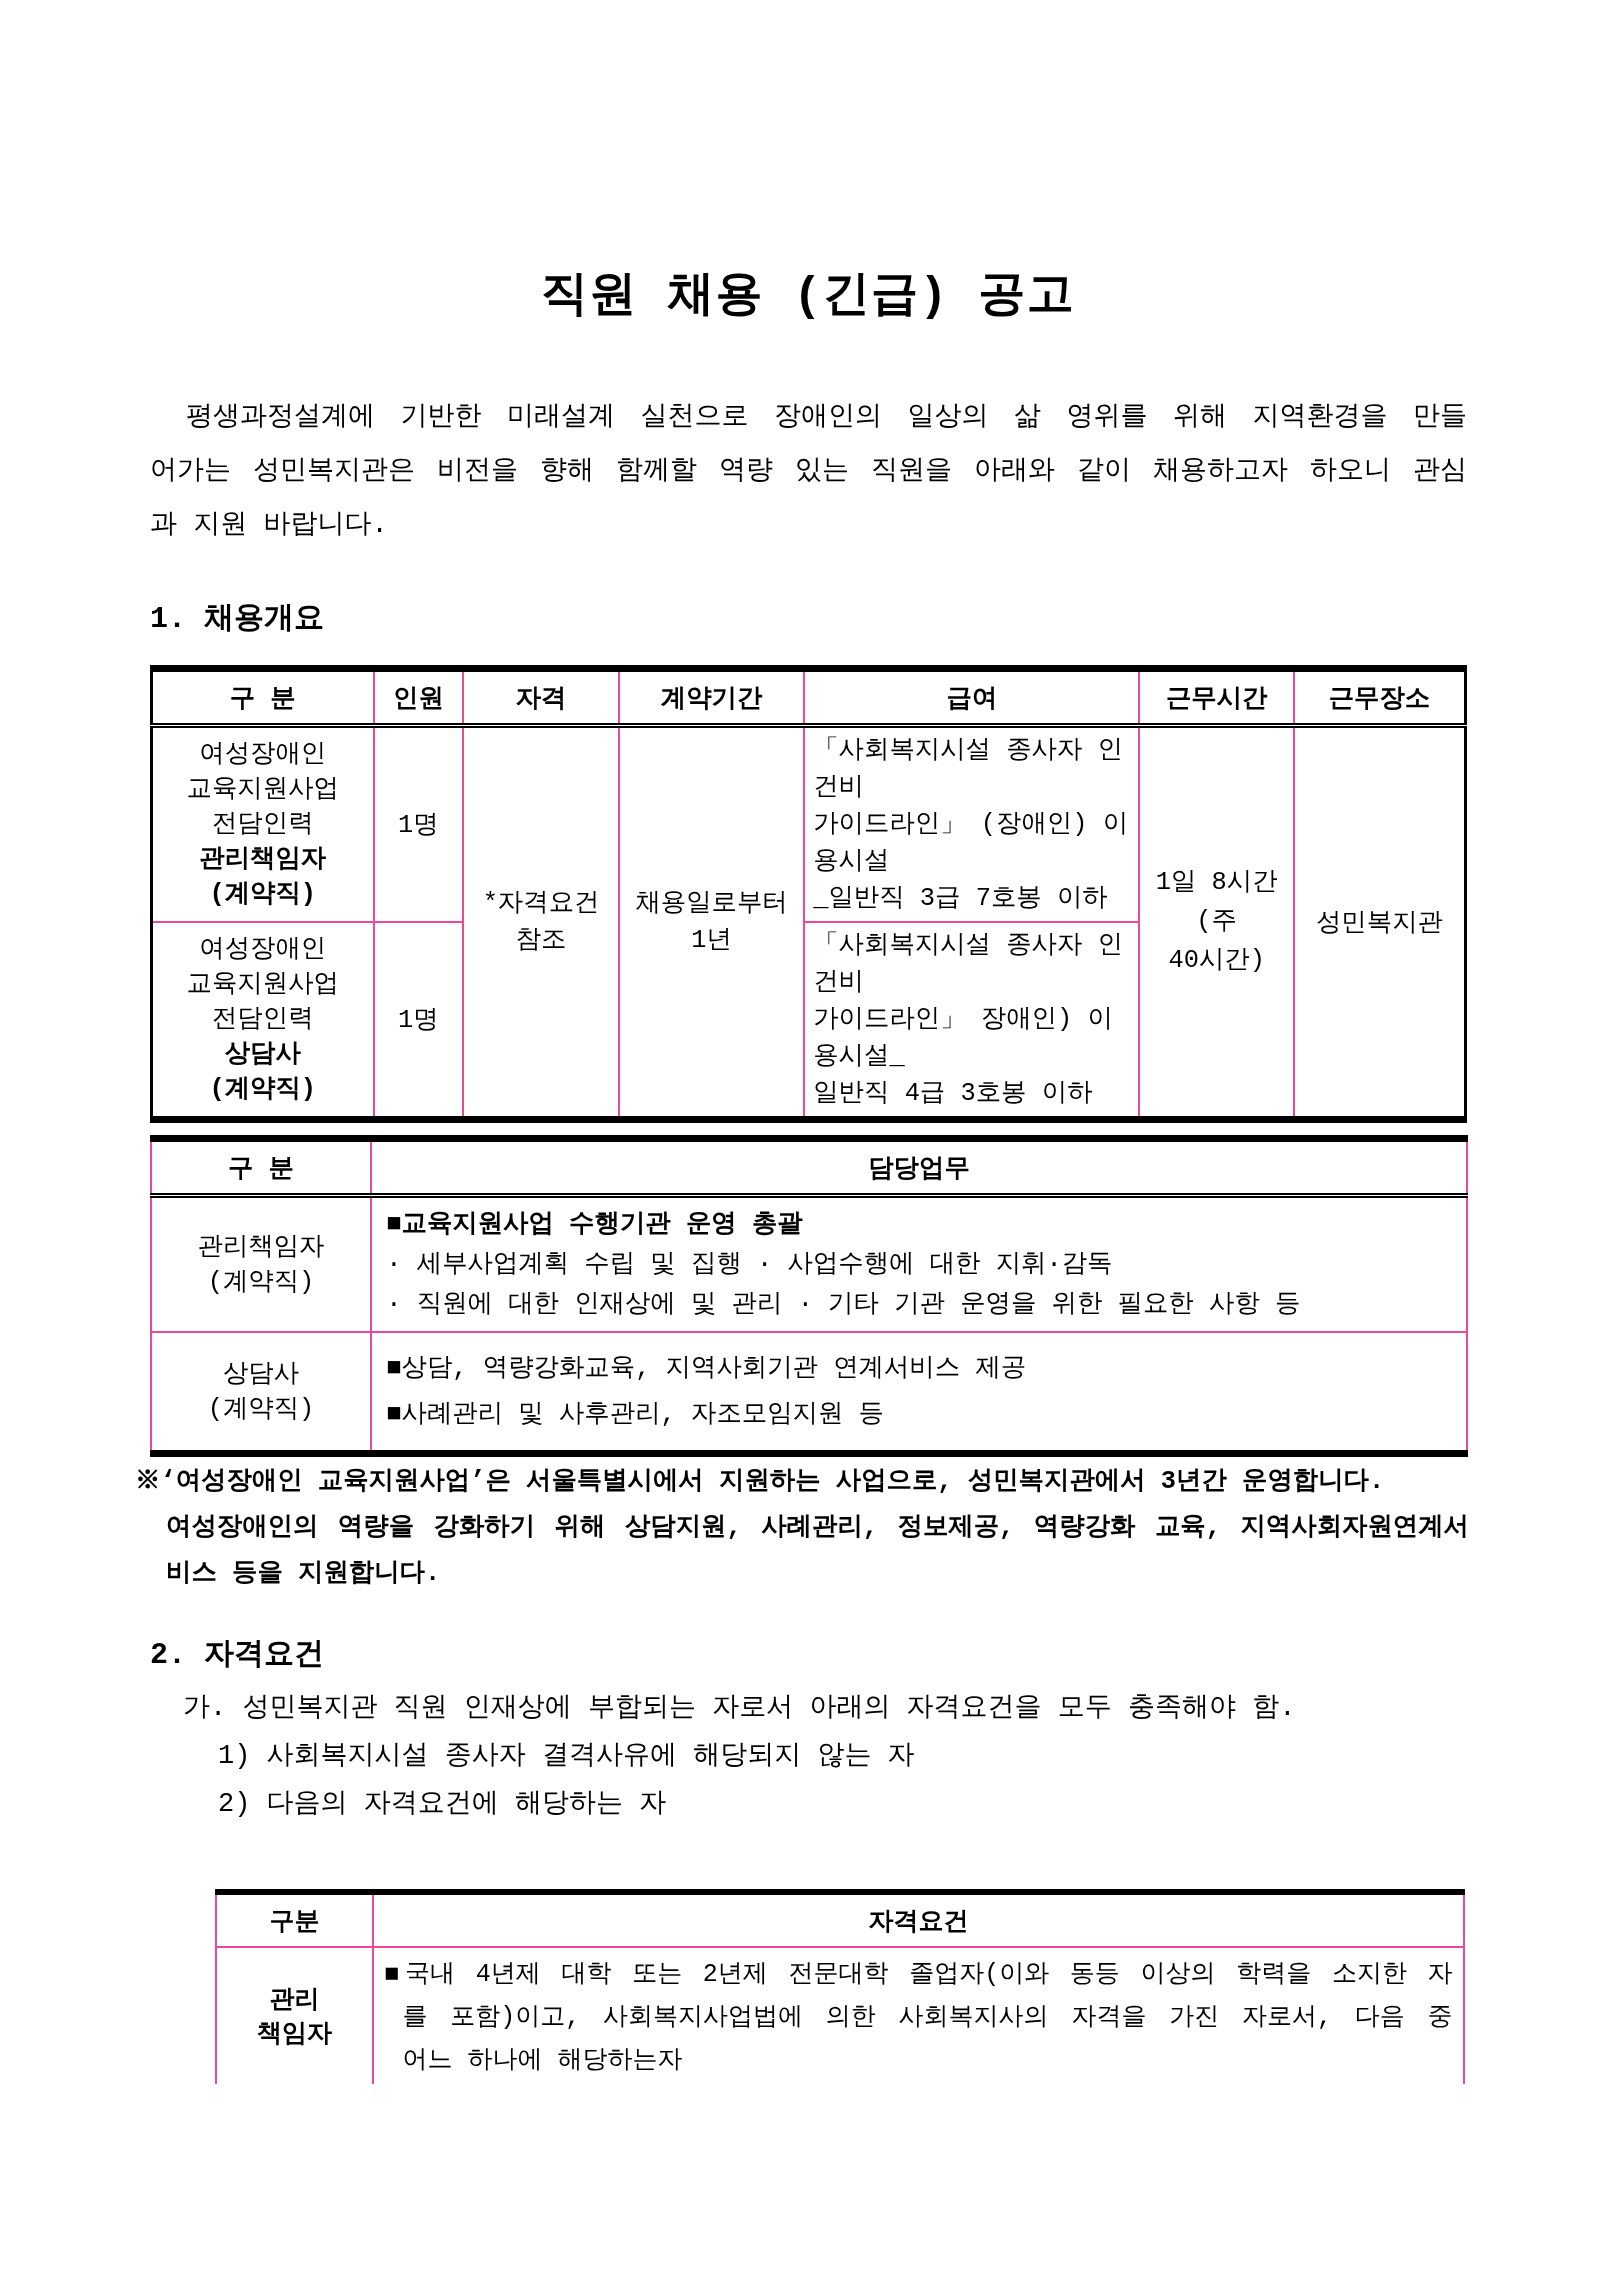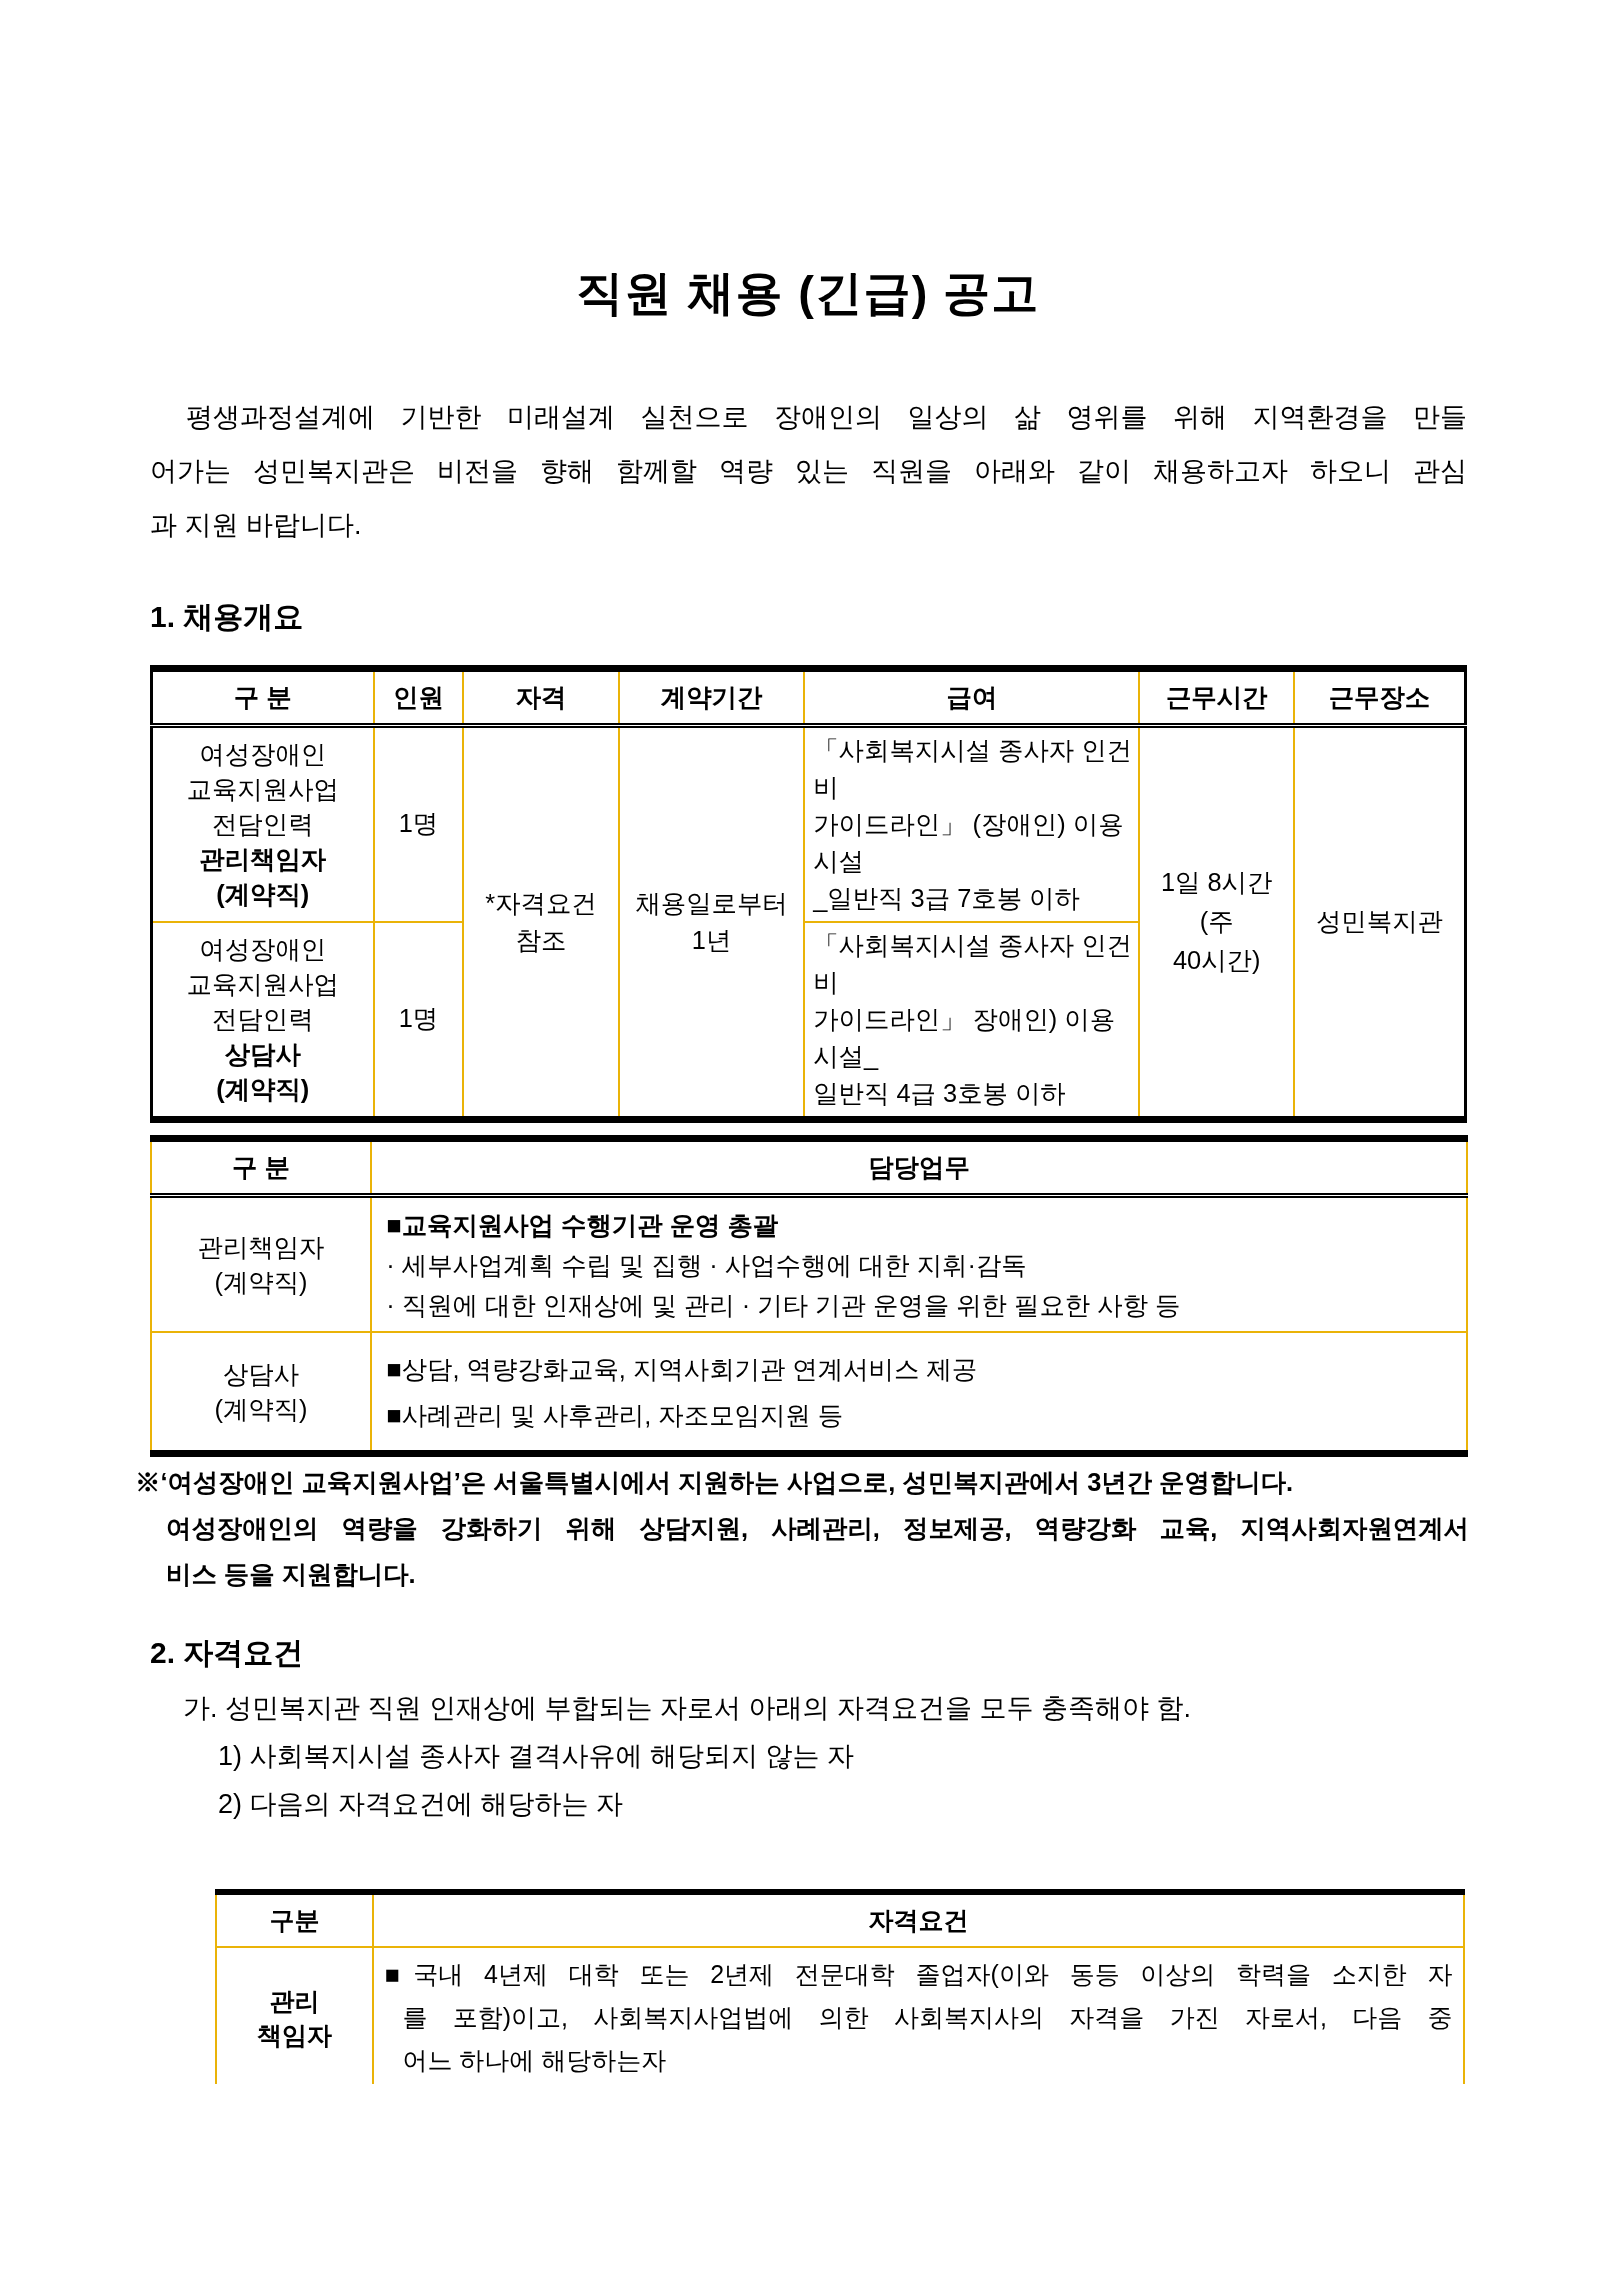"직원 채용 (긴급) 공고" .page { font-family: Liberation Sans, sans-serif -> Liberation Mono, monospace }
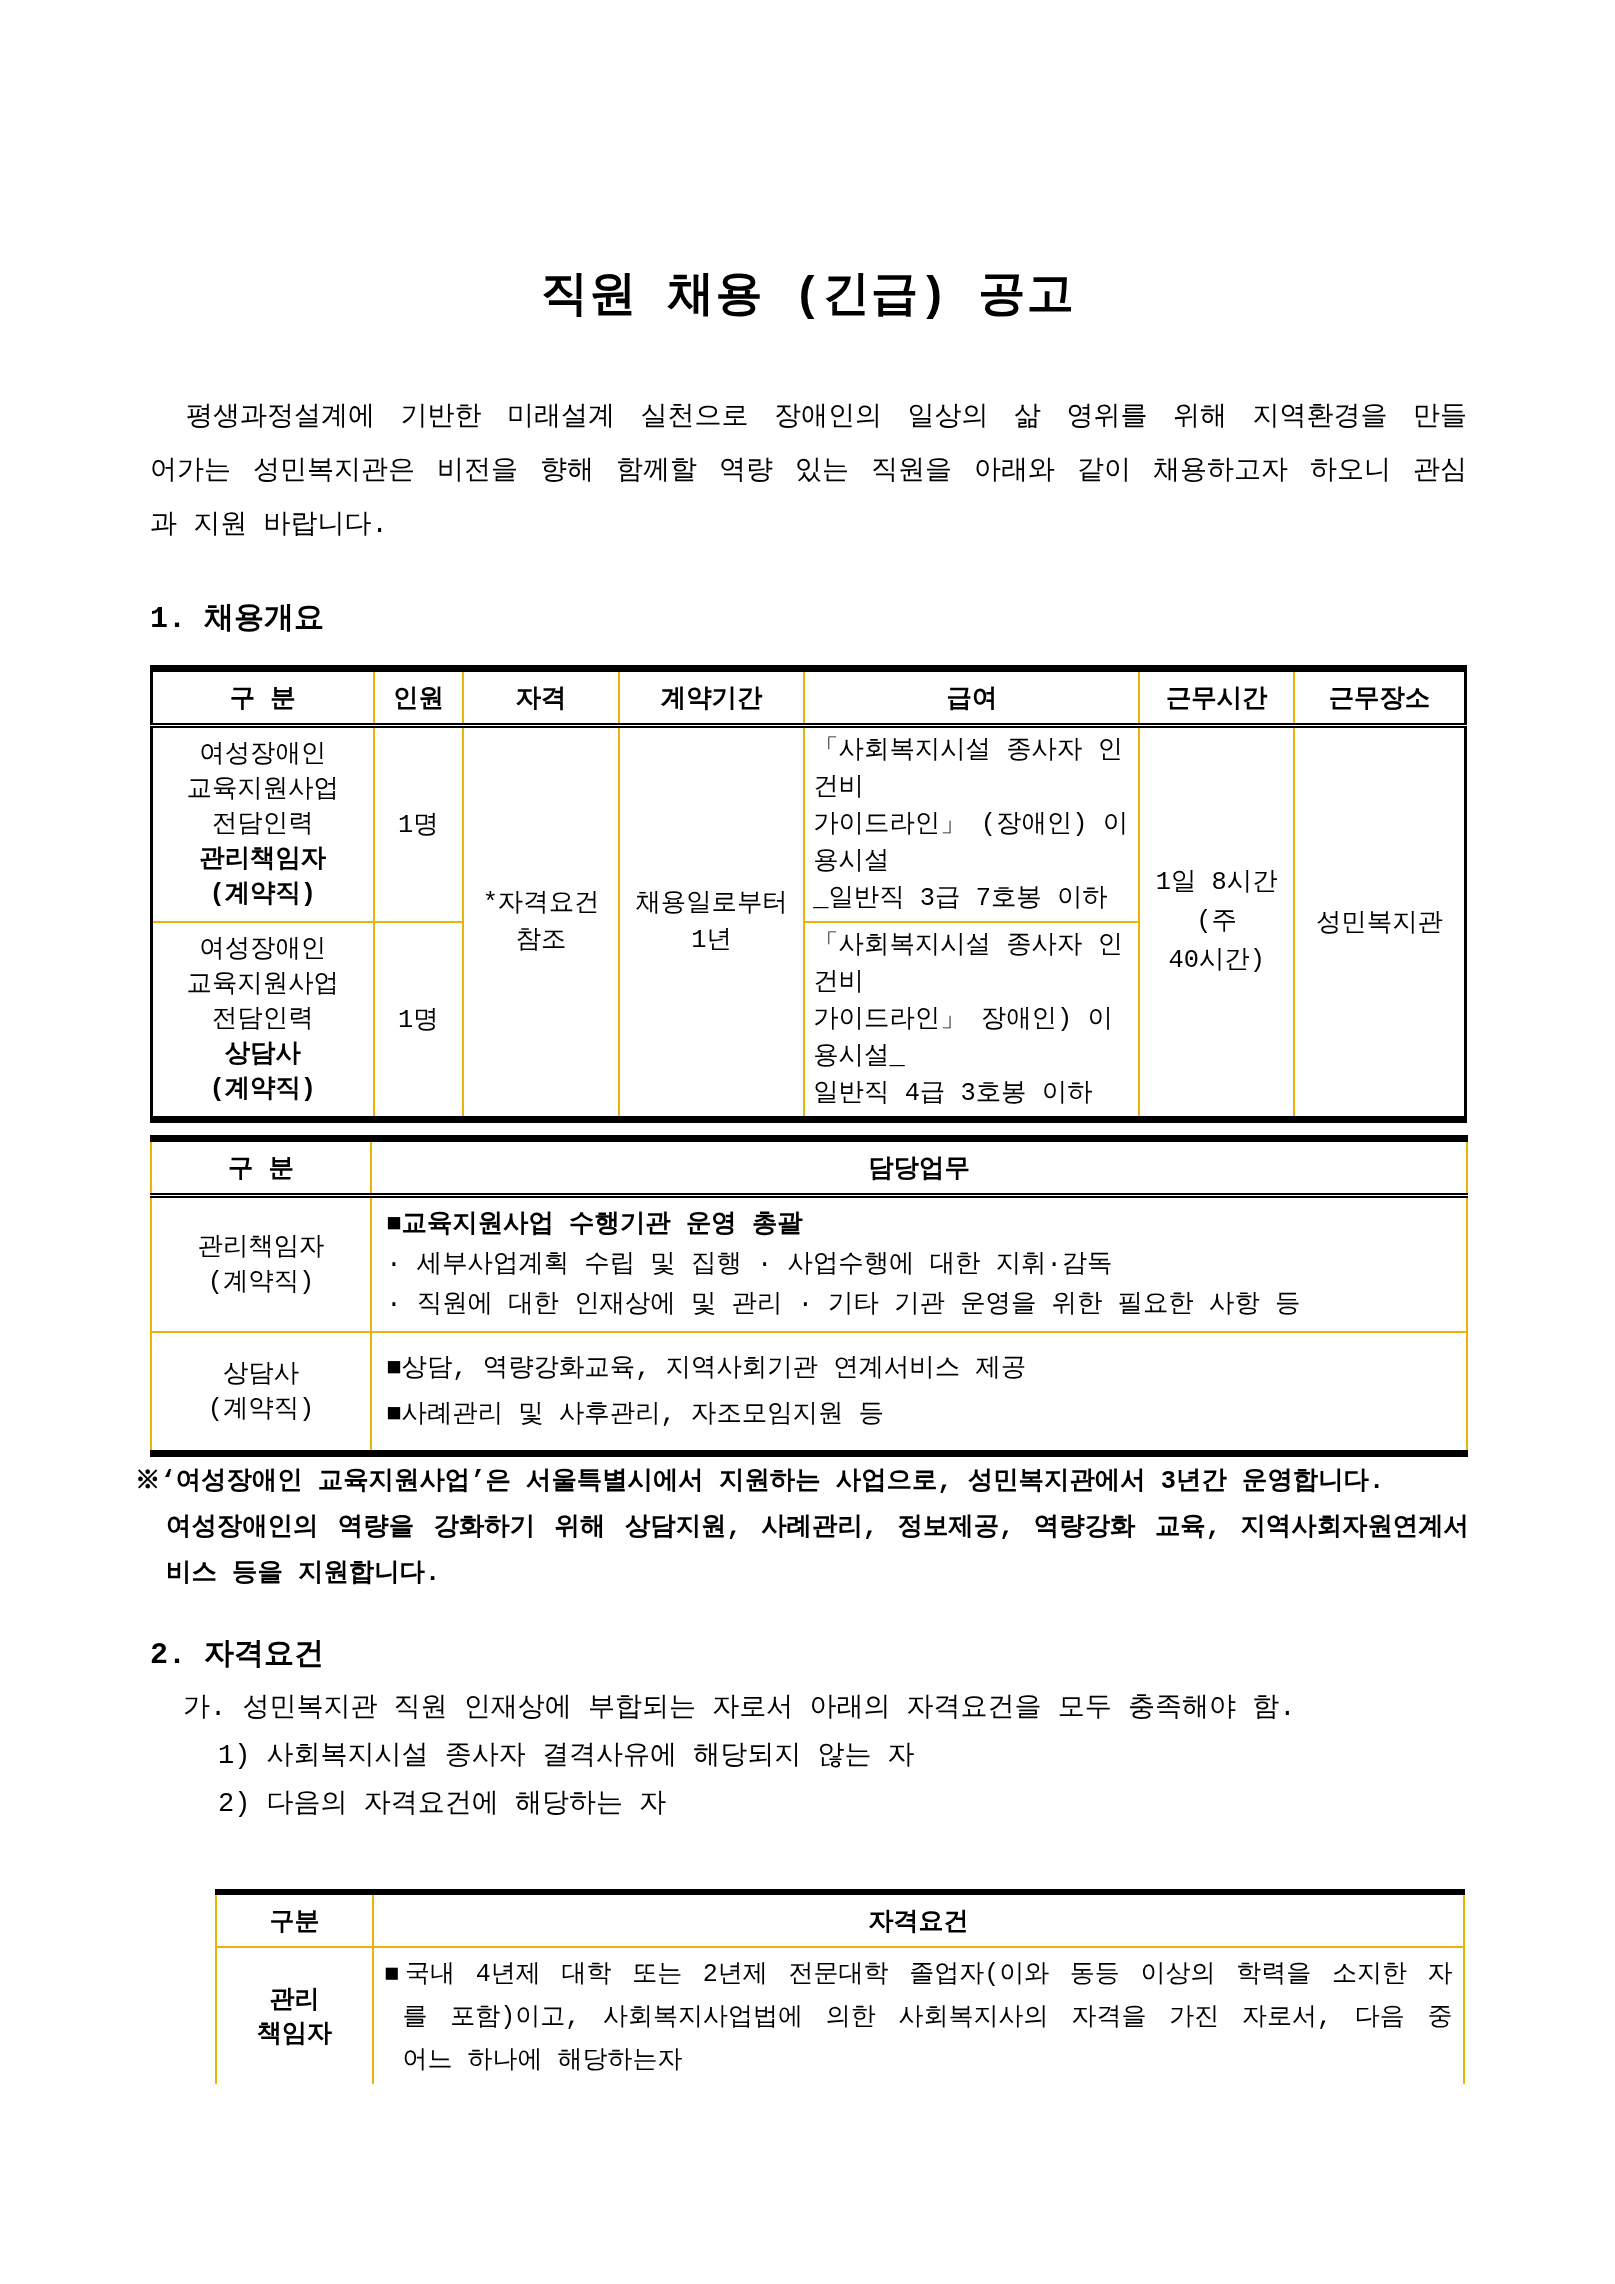"구 분" td, th { border: 2px solid #eab308 -> 2px solid #ec4899 }
